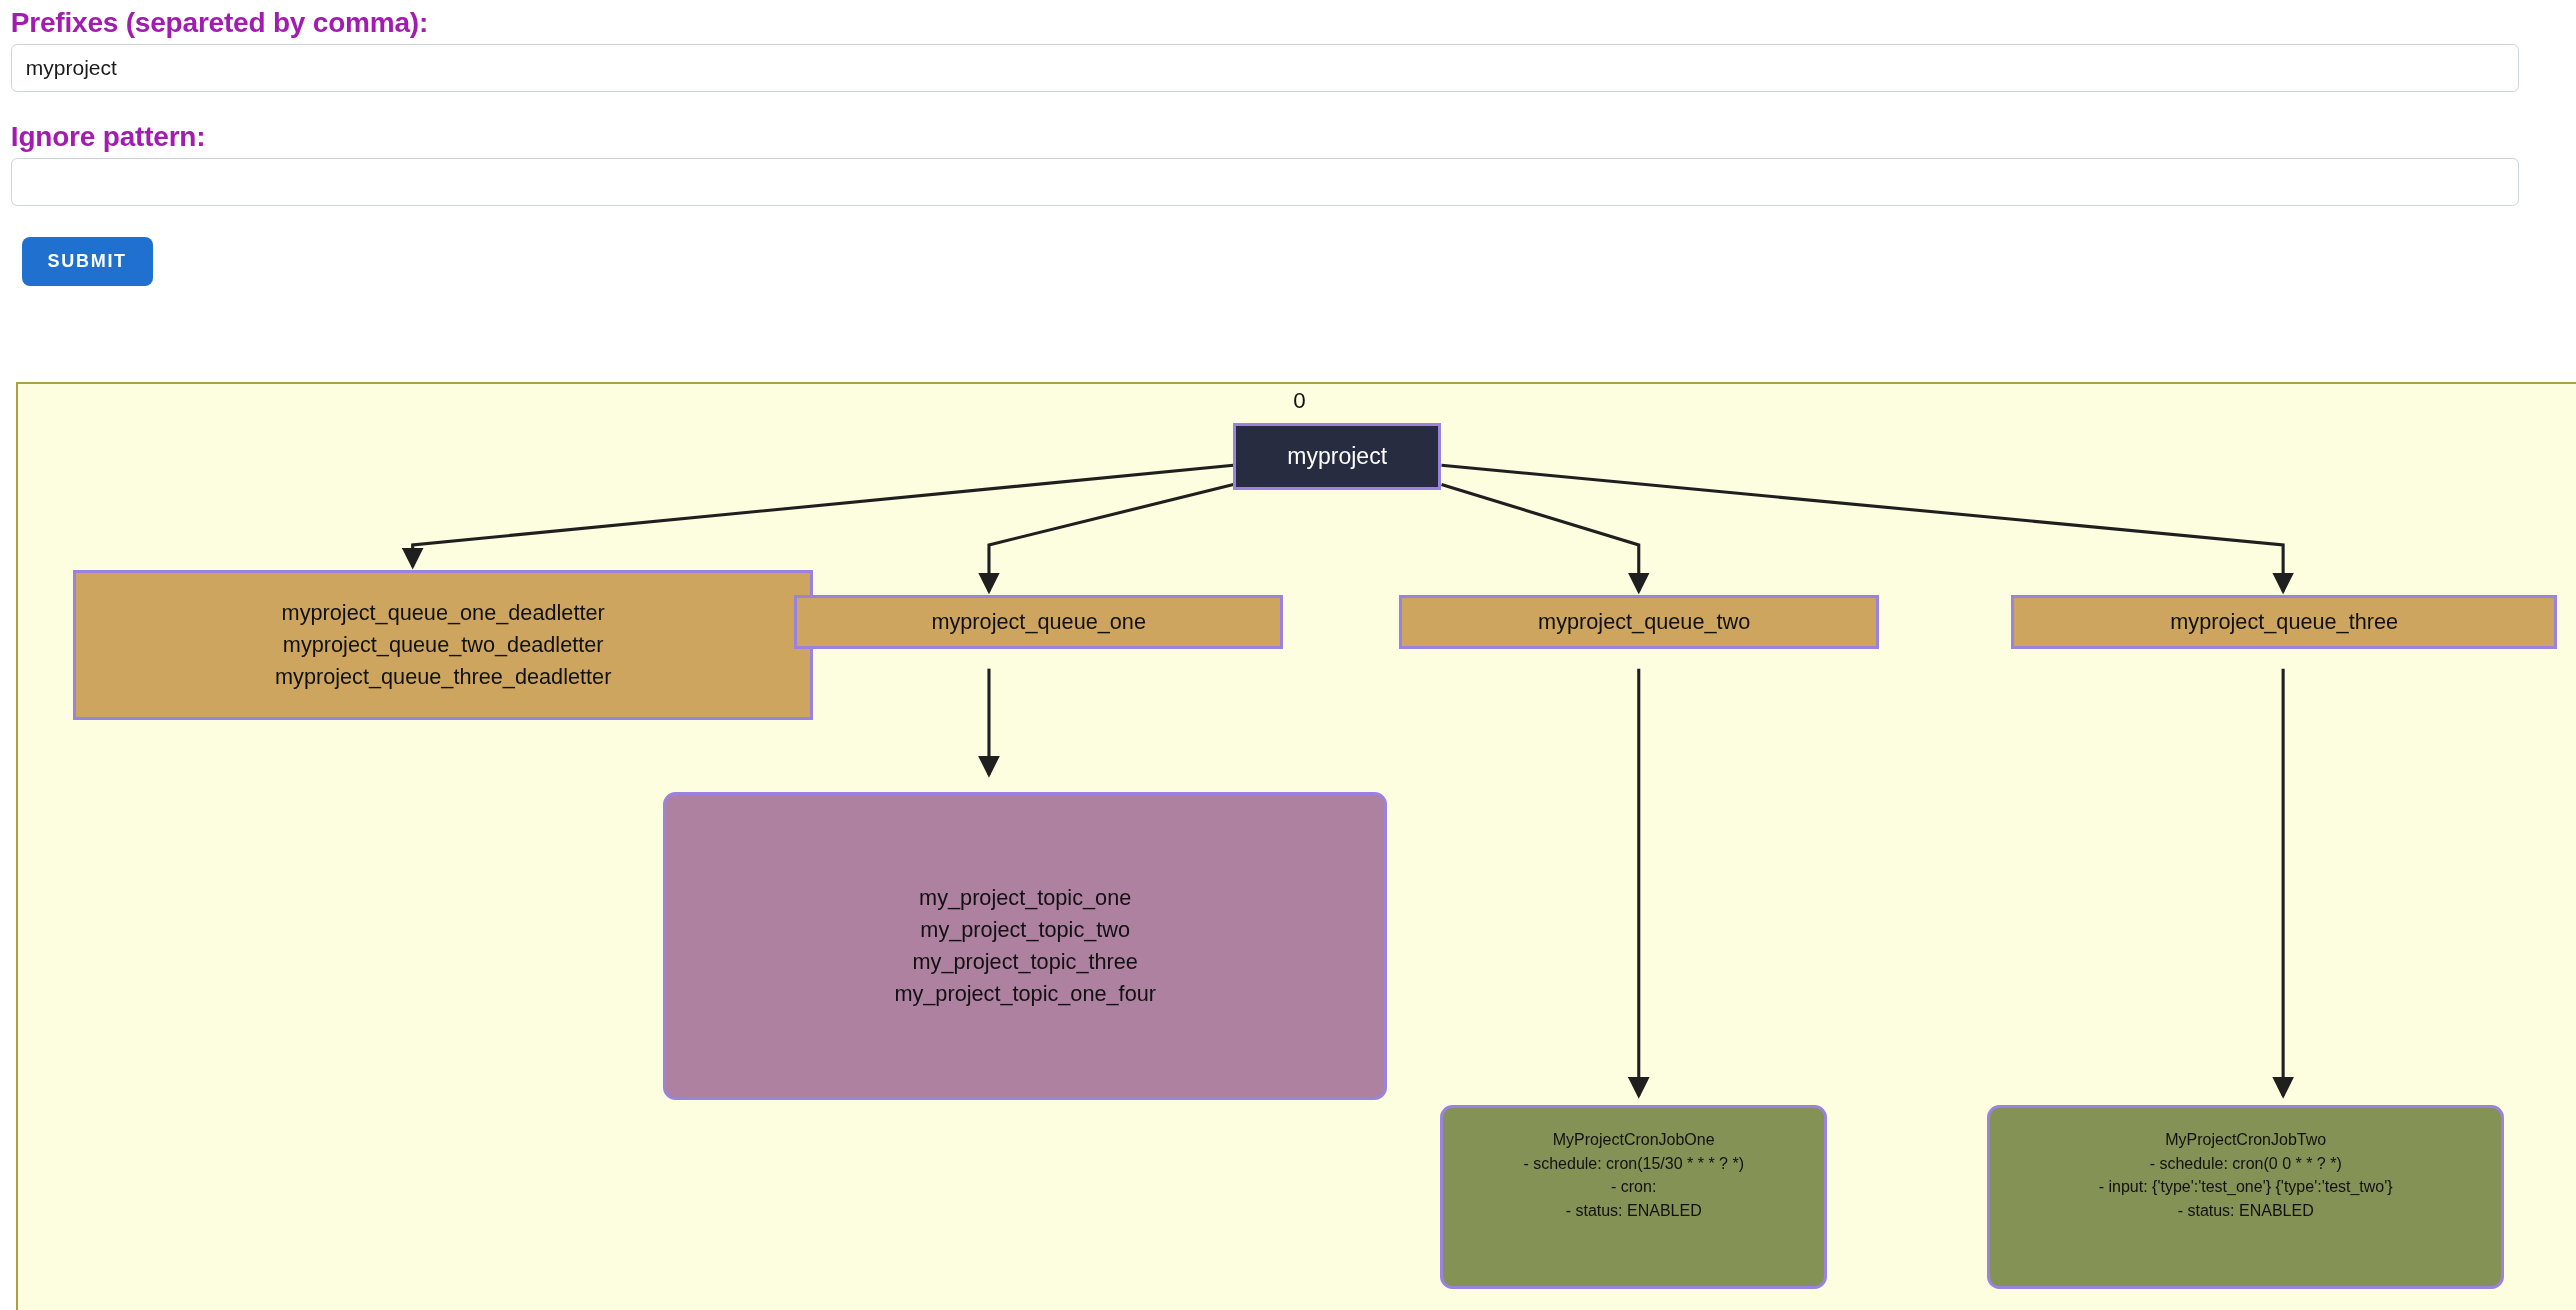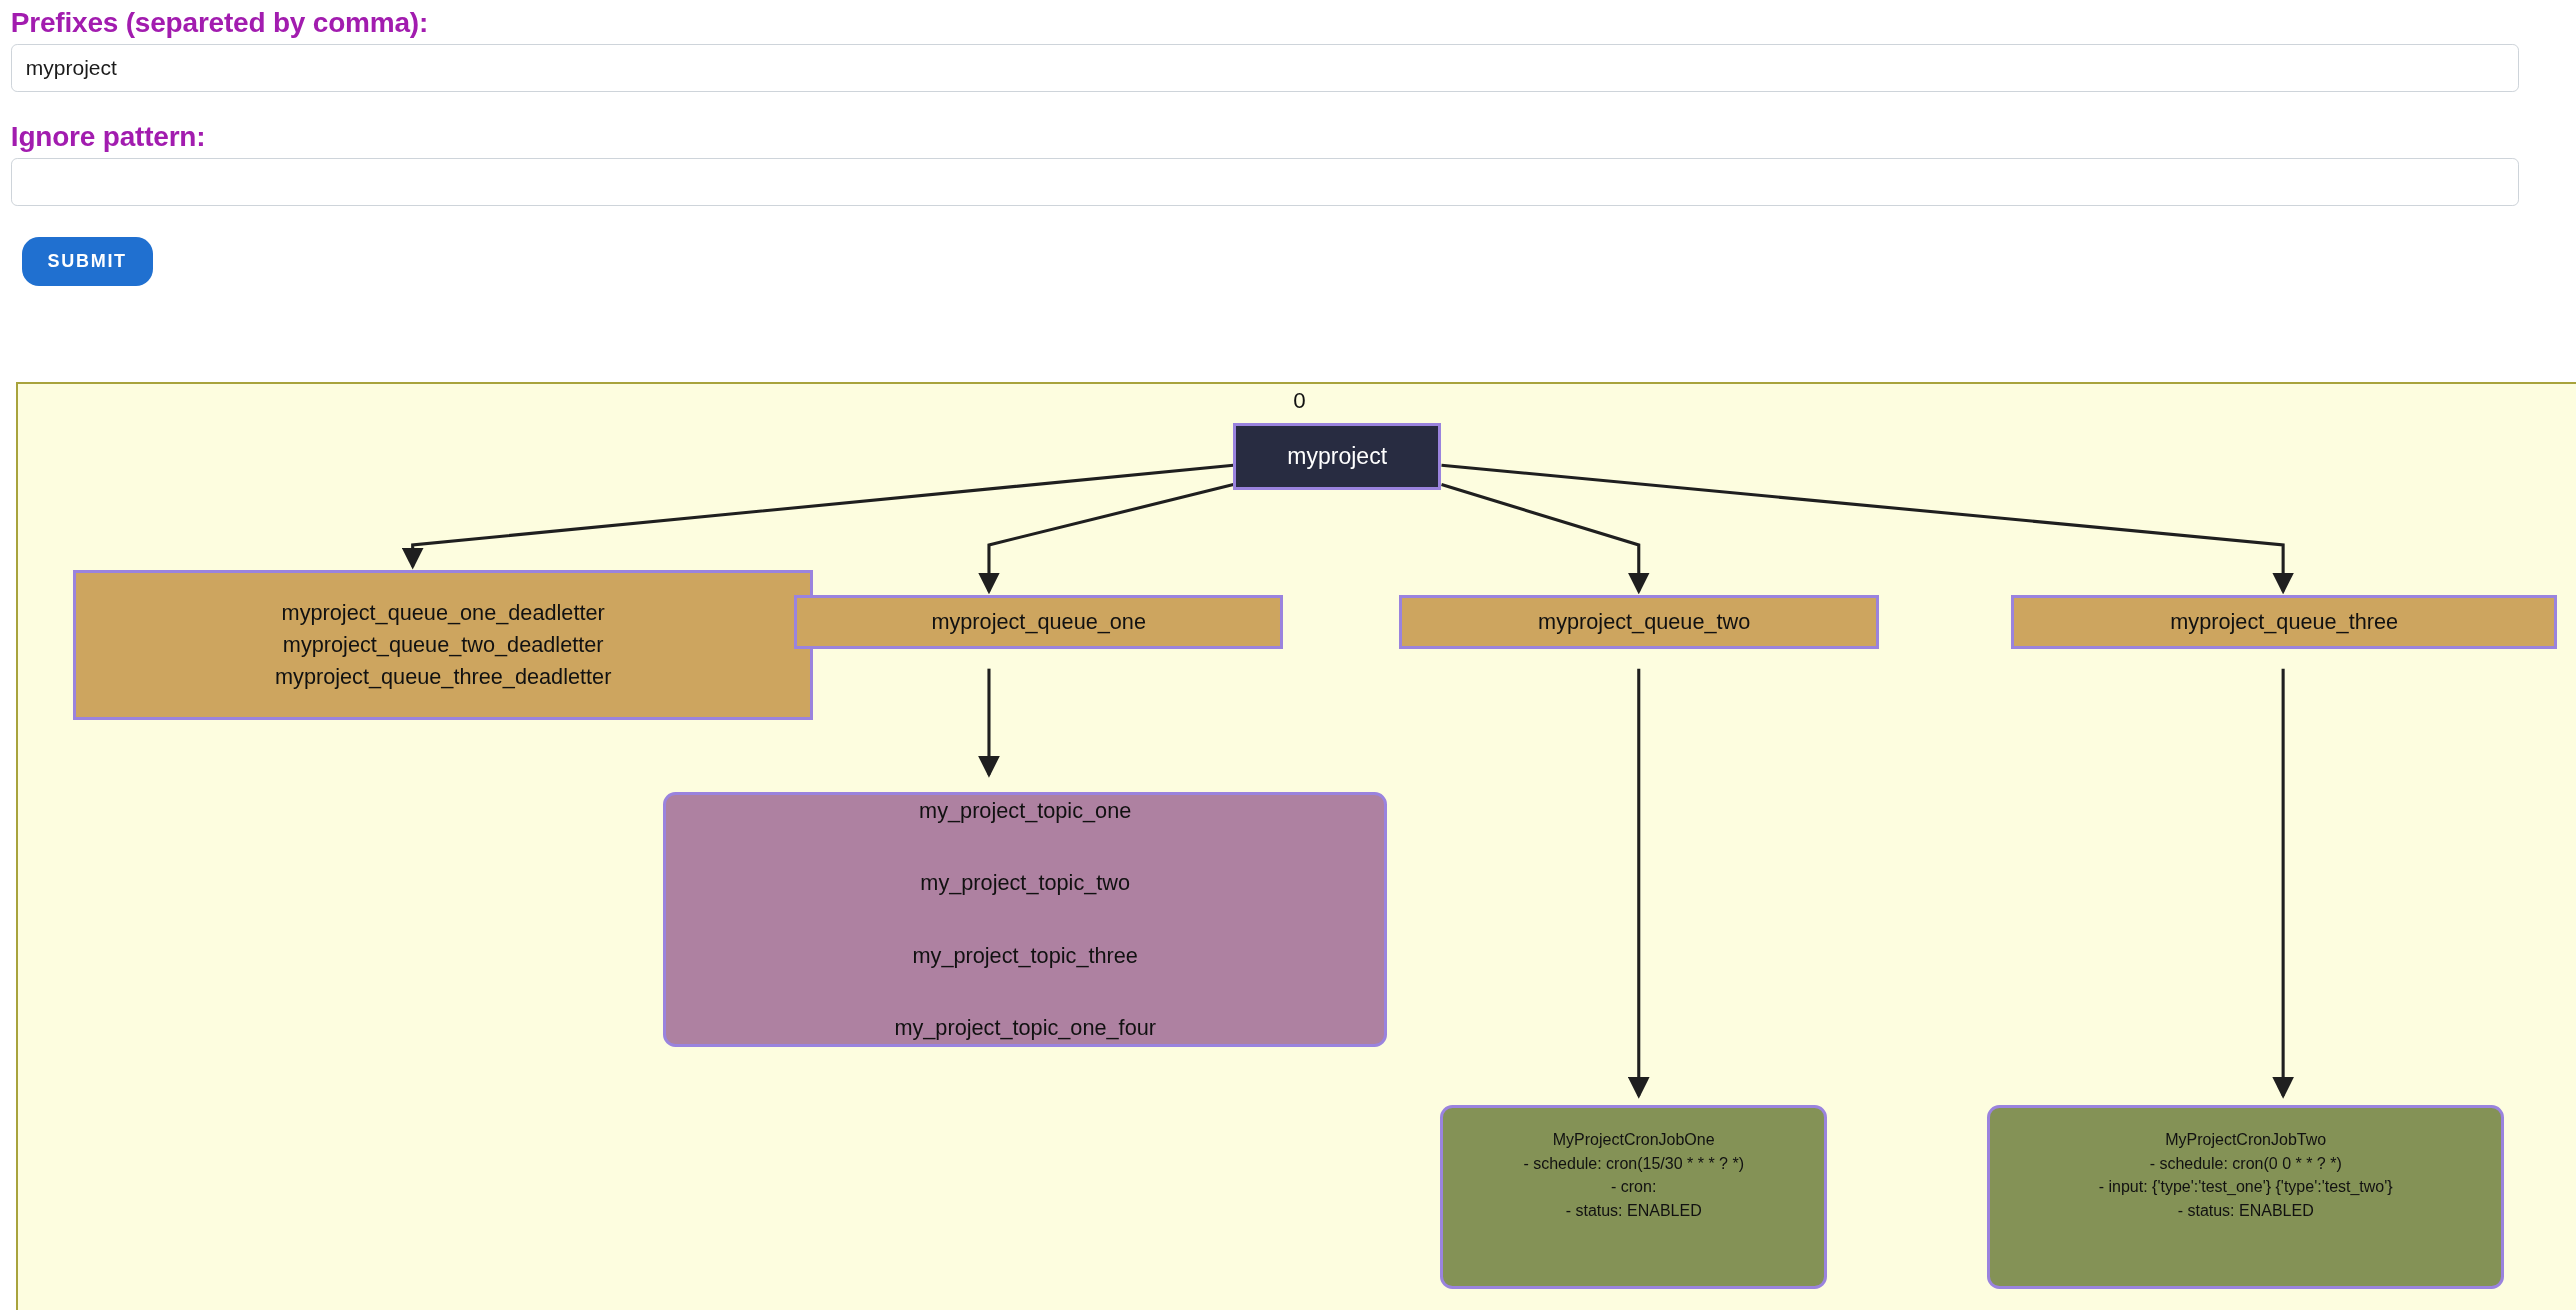"SUBMIT" .submit-button { border-radius: 17px -> 8px }
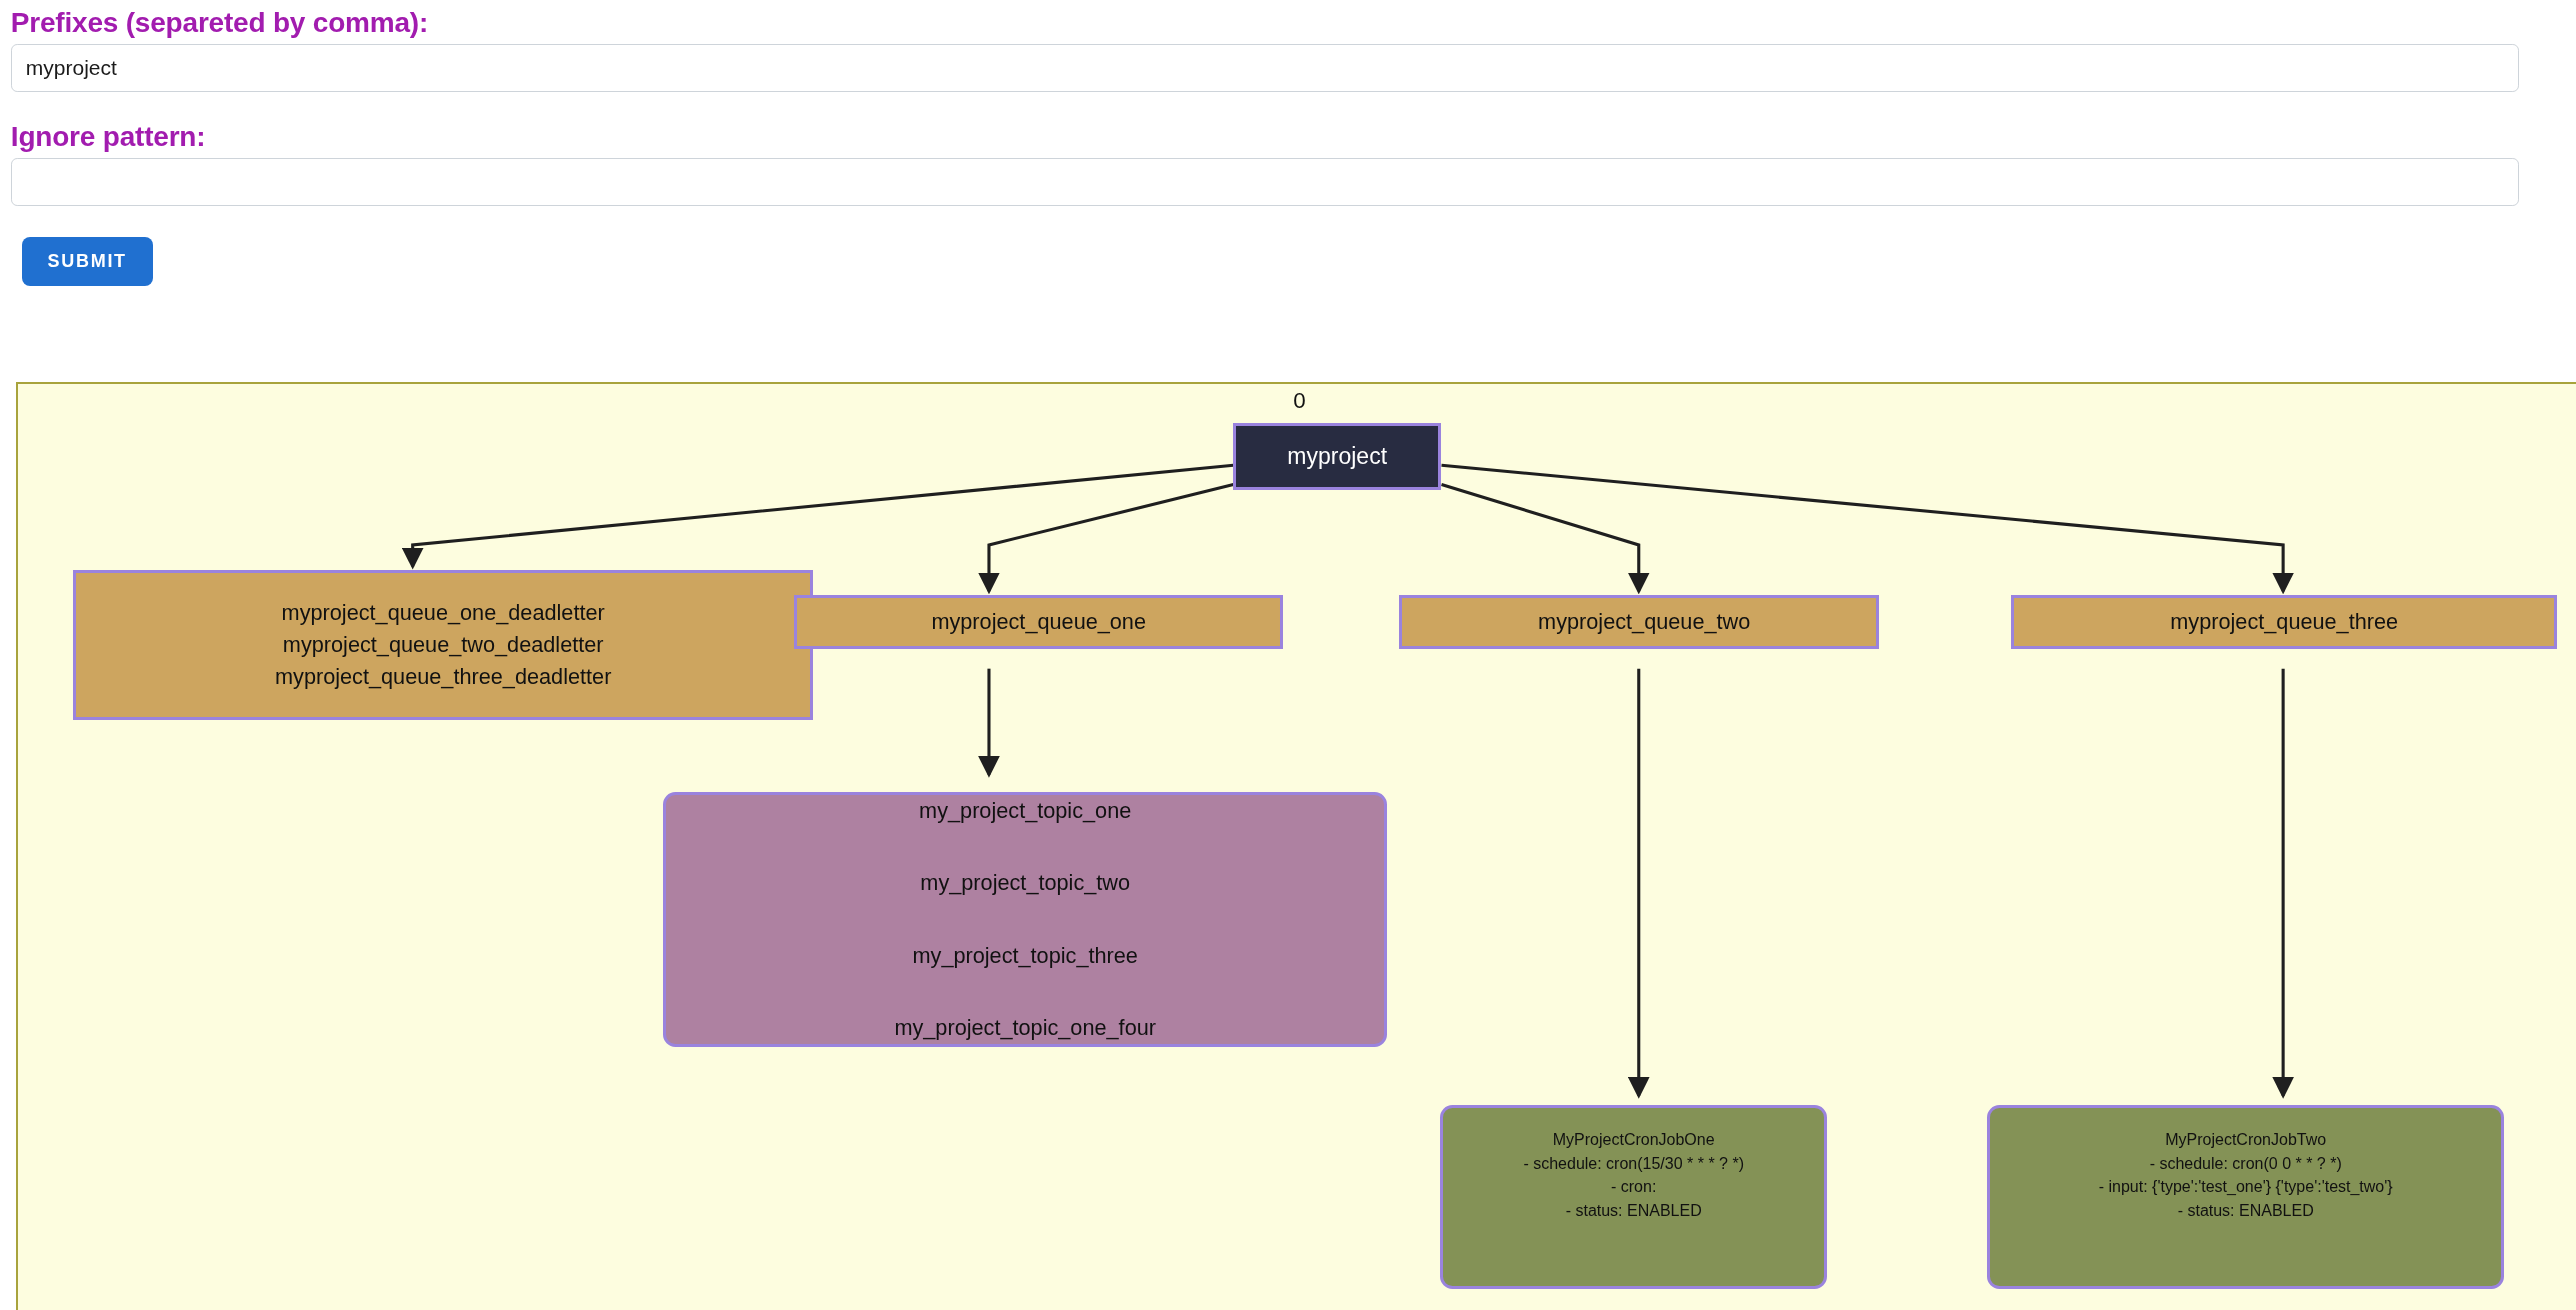"my_project_topic_one" div.node { height: 255px -> 308px; justify-content: space-between -> none }
